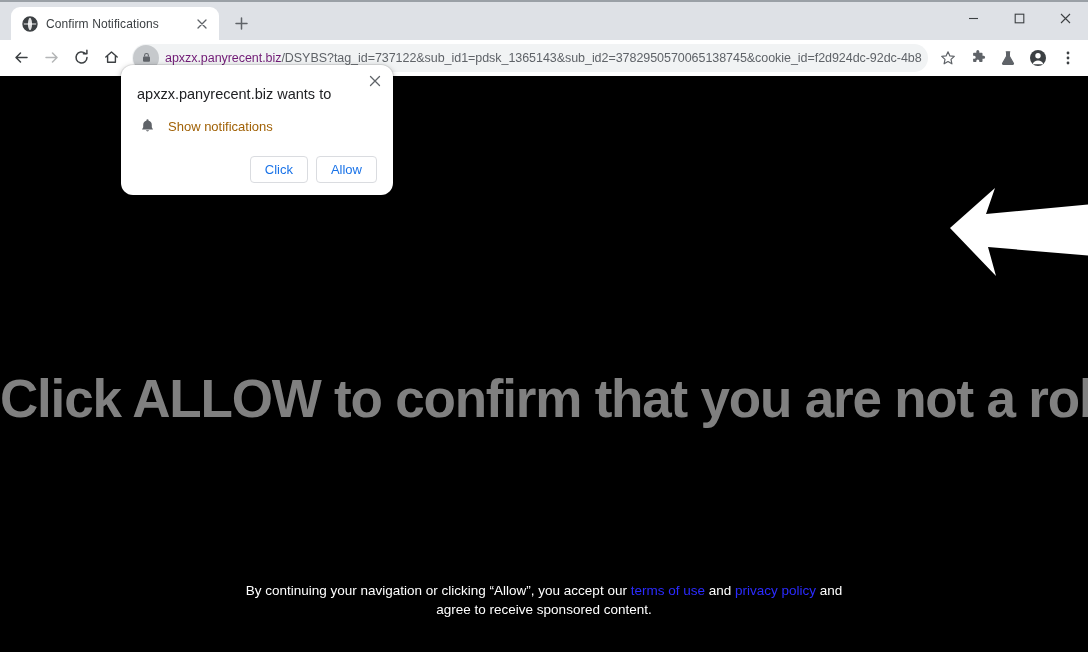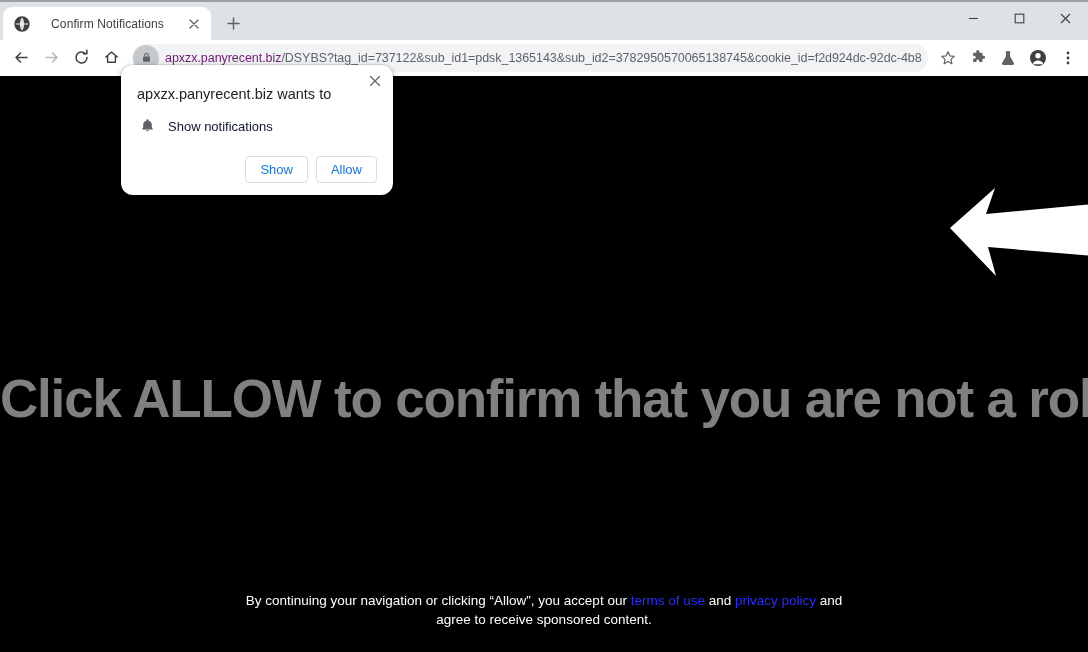"Confirm Notifications" #tab-strip { padding-left: 3px -> 11px; text-align: center -> none }
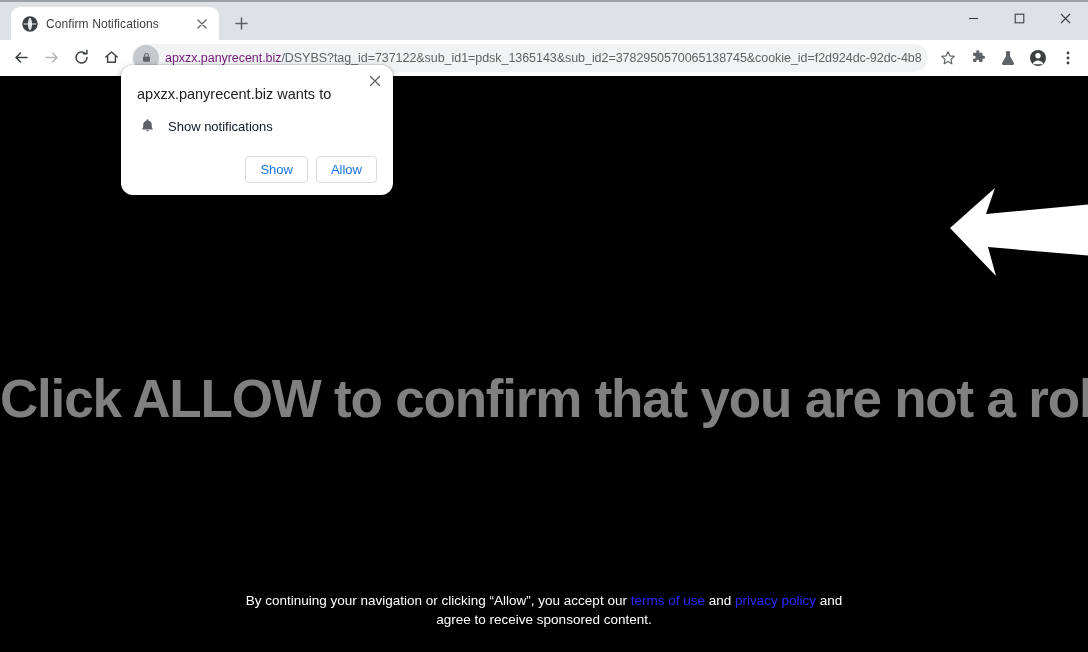"Show notifications" #dialog-permission-label { color: #0f172a -> #a16207 }
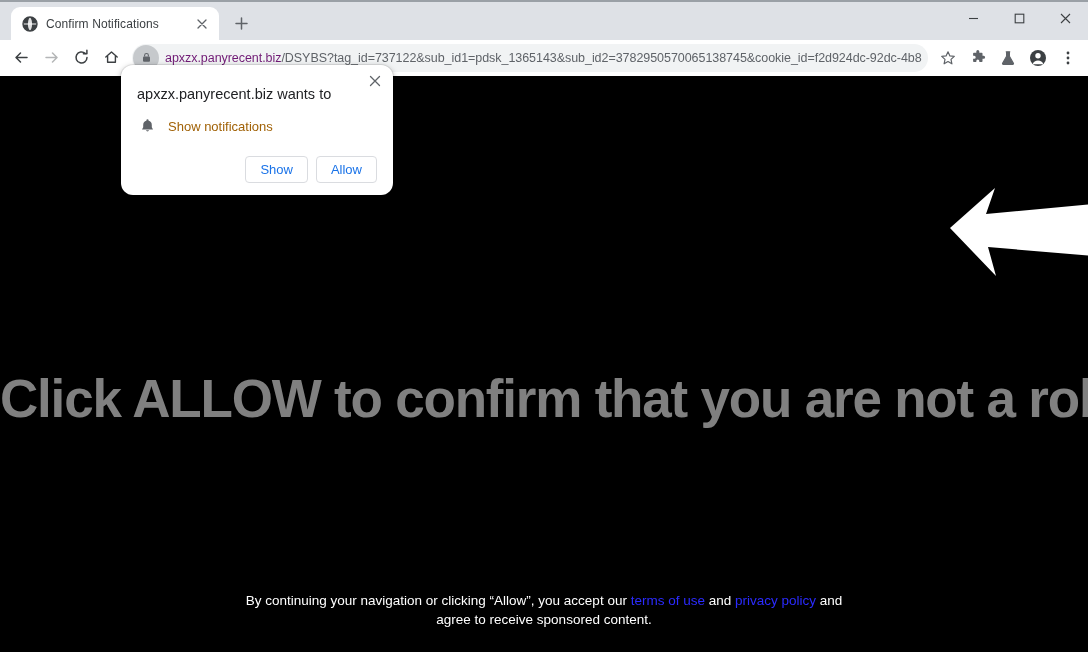"Show" button.dlg-btn { text: Show -> Click }
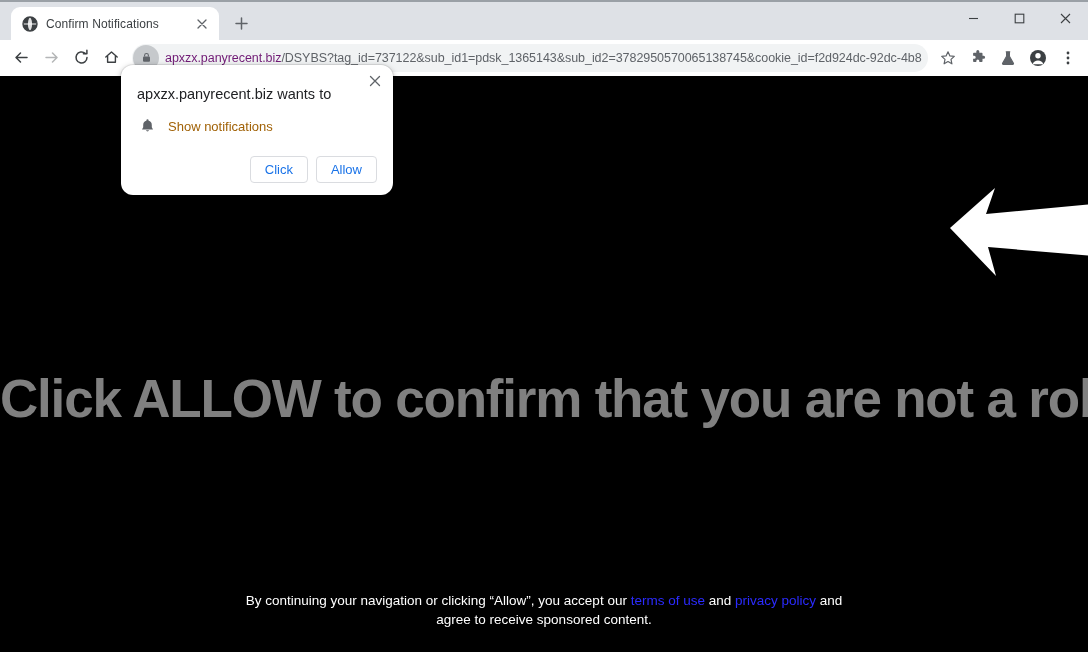"By continuing your navigation or" #consent-bar { bottom: 8px -> 18px }
